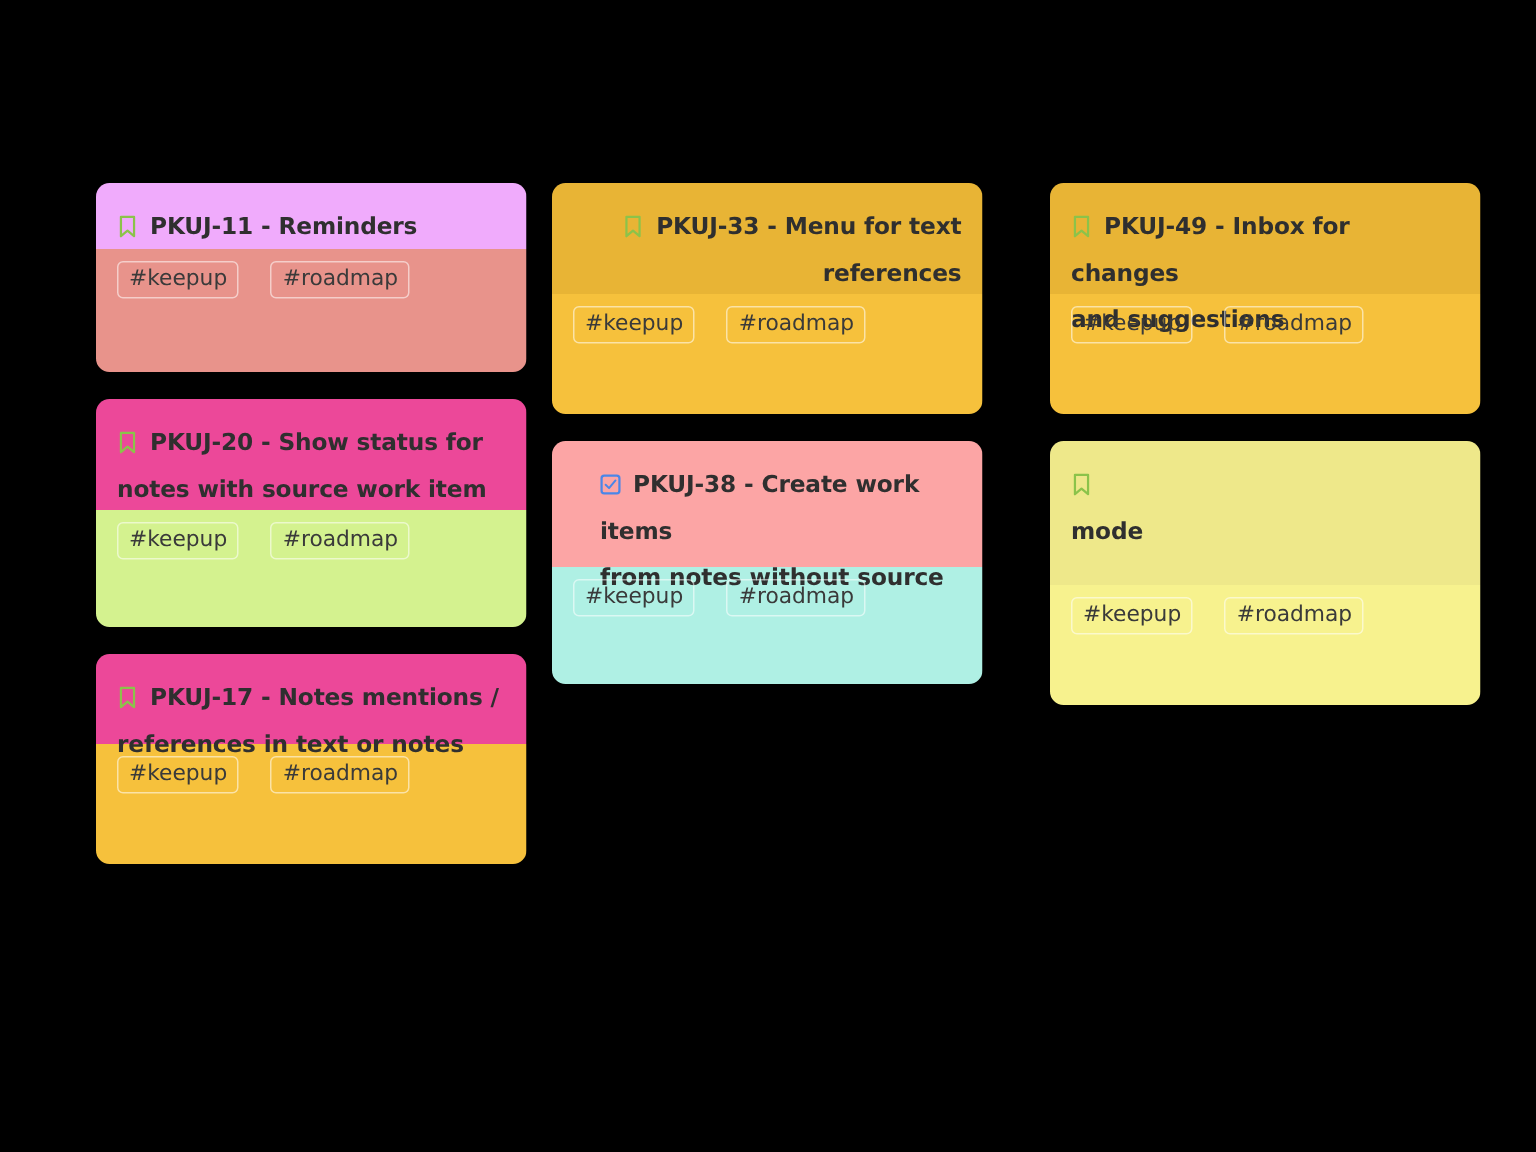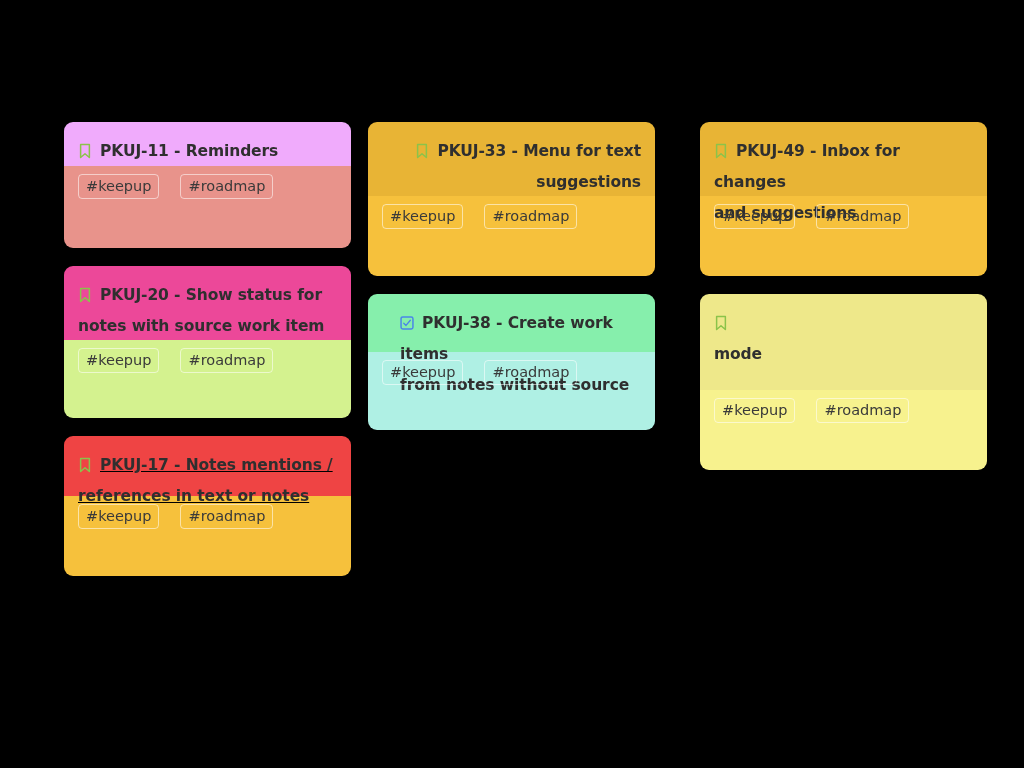"suggestions" span { text: suggestions -> references }
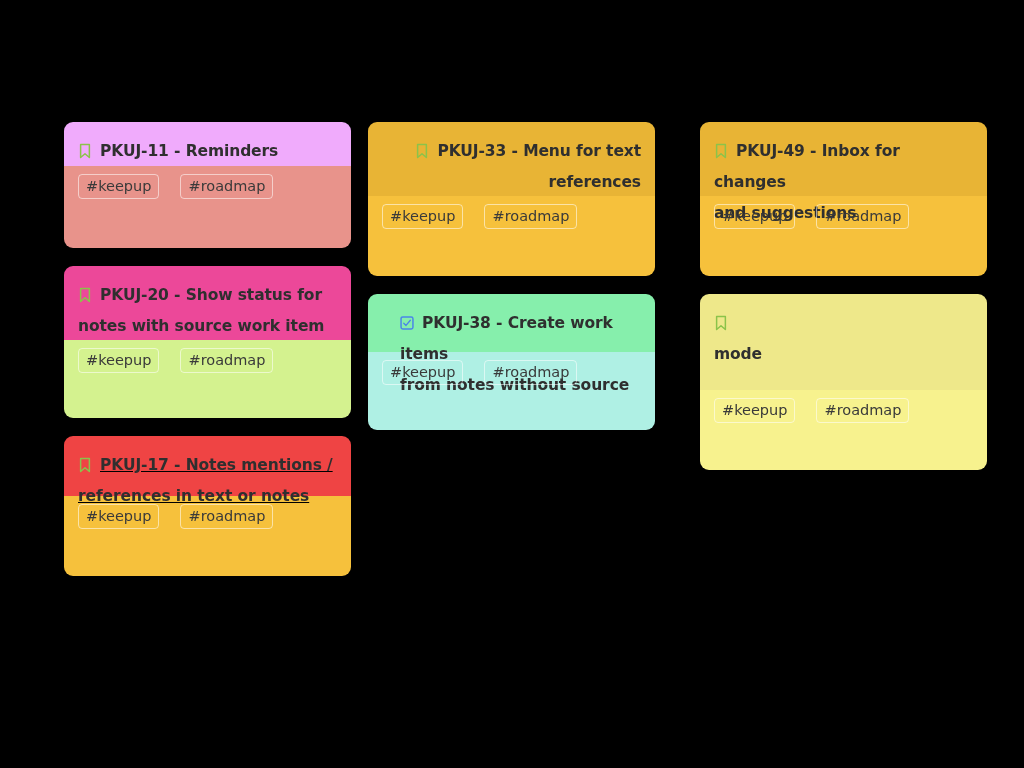"PKUJ-38 - Create work items" div.card-header { background: #86efac -> #fca5a5; height: 58px -> 84px }
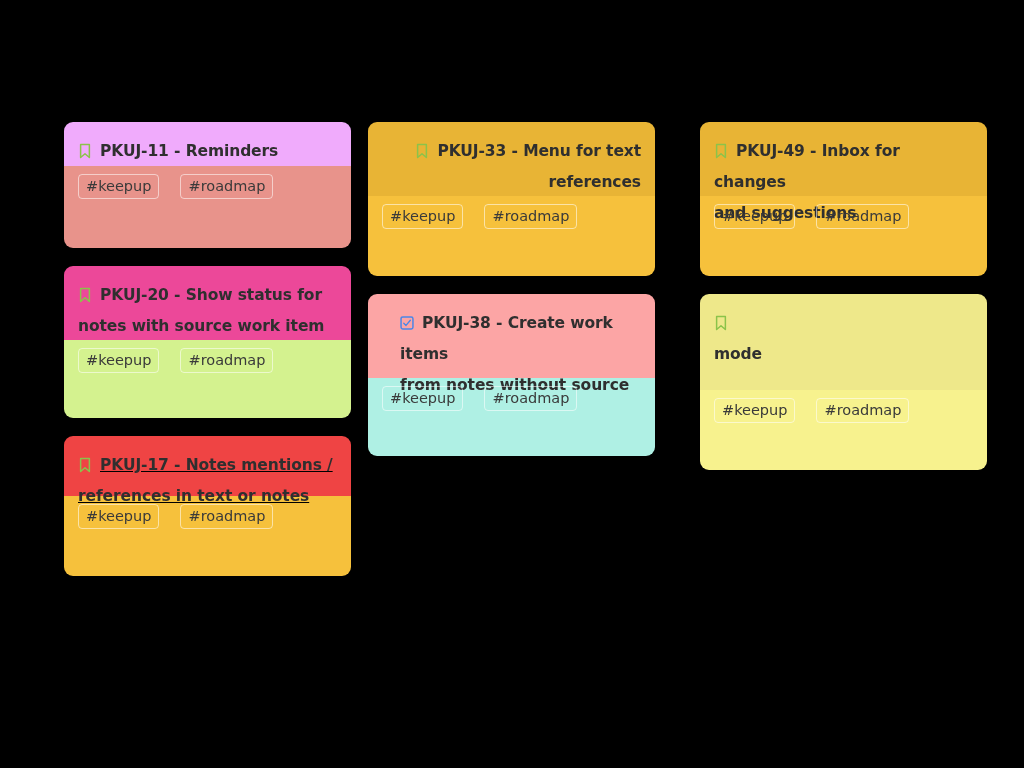"PKUJ-17 - Notes mentions /" div.card-header { background: #ef4444 -> #ec4899; text-decoration: underline -> none }
